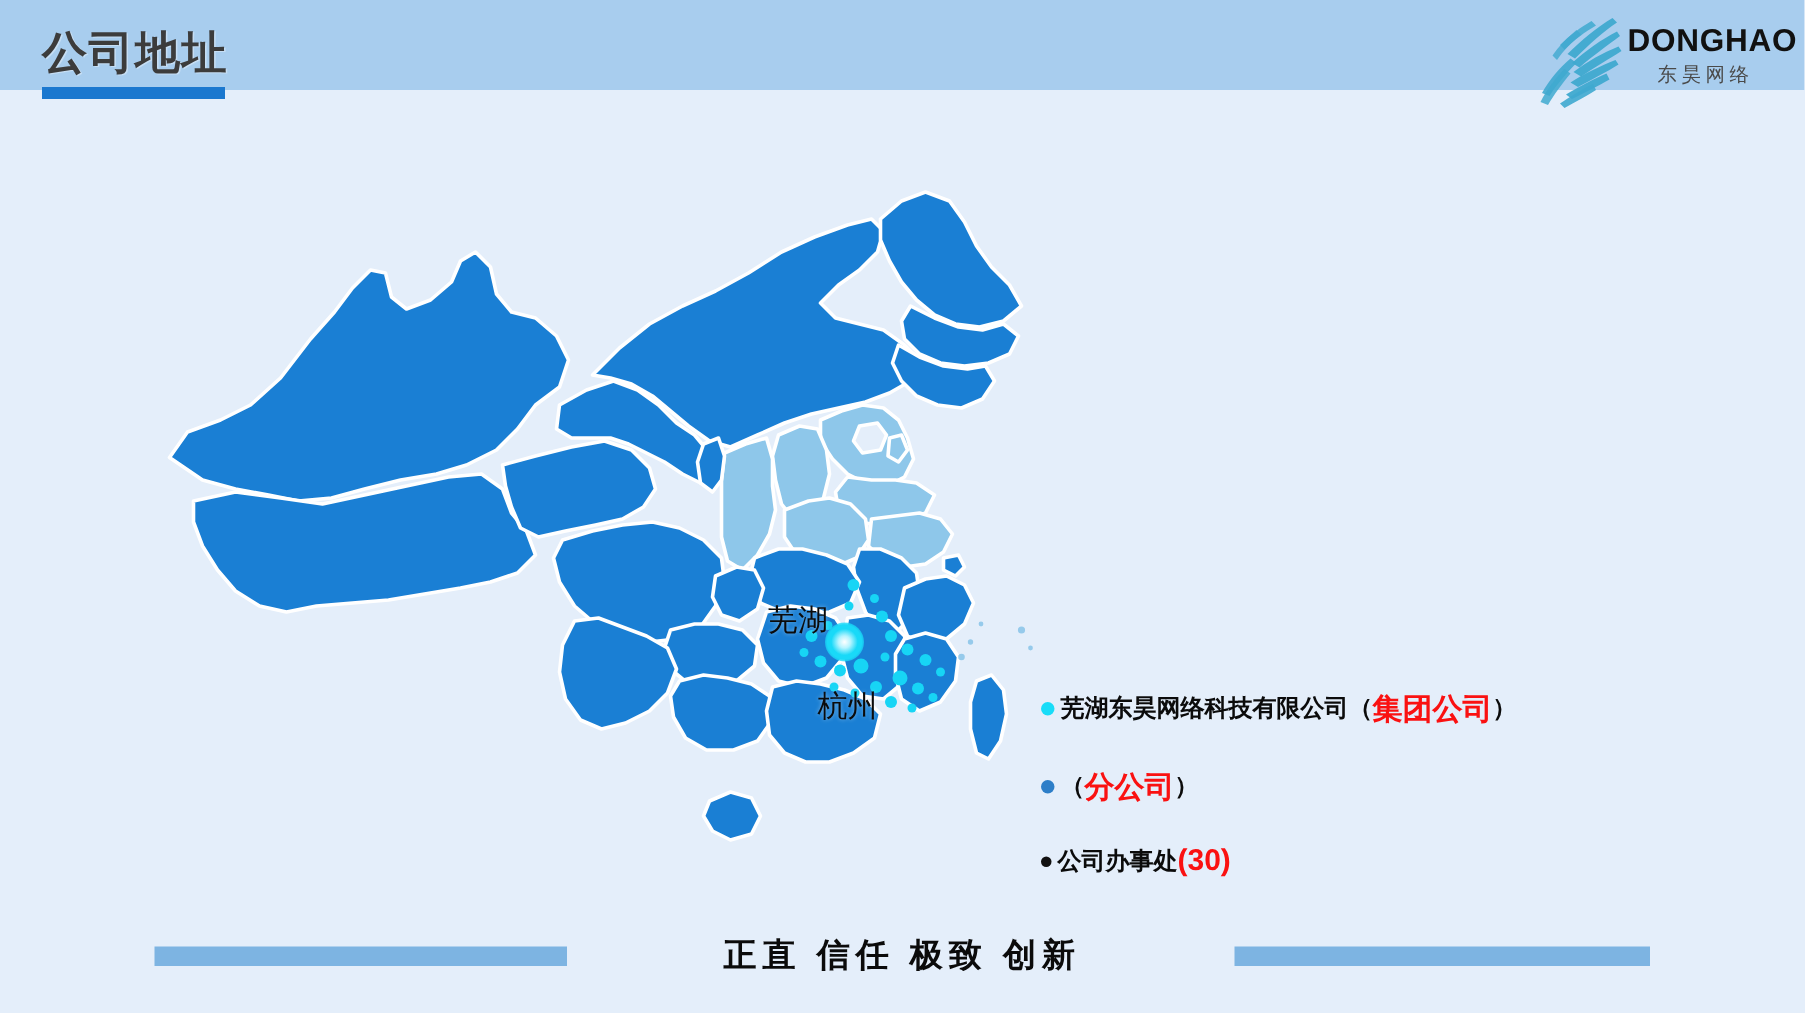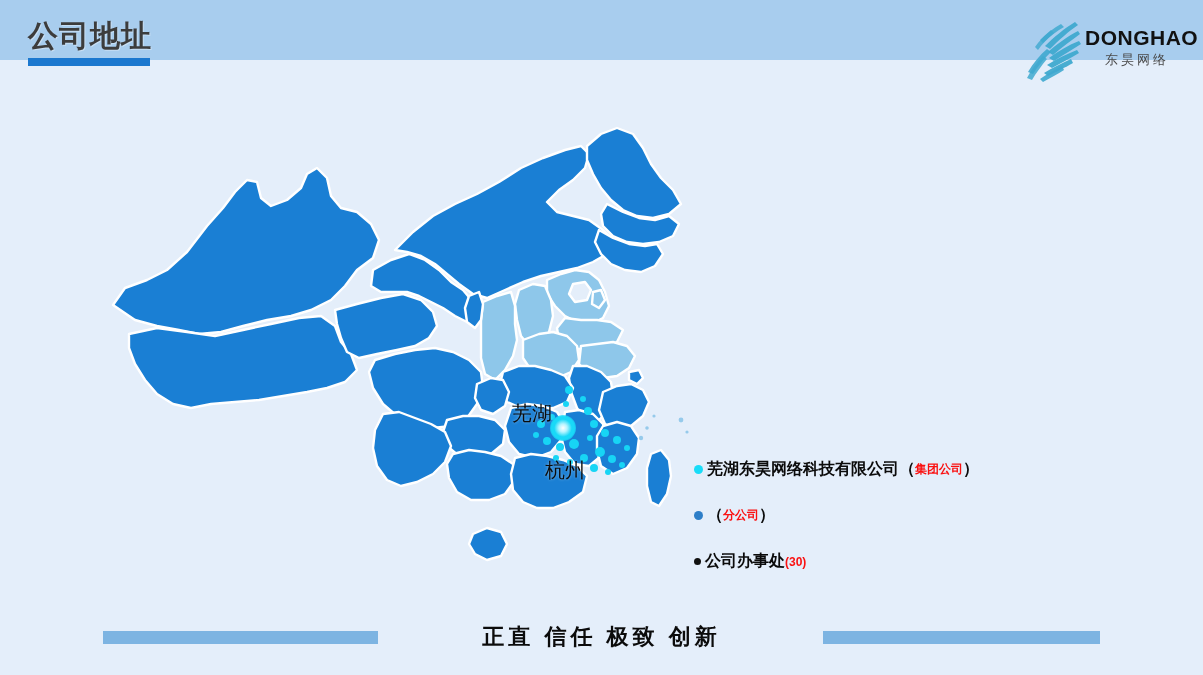"DONGHAO" .logo { top: 16px -> 6px }
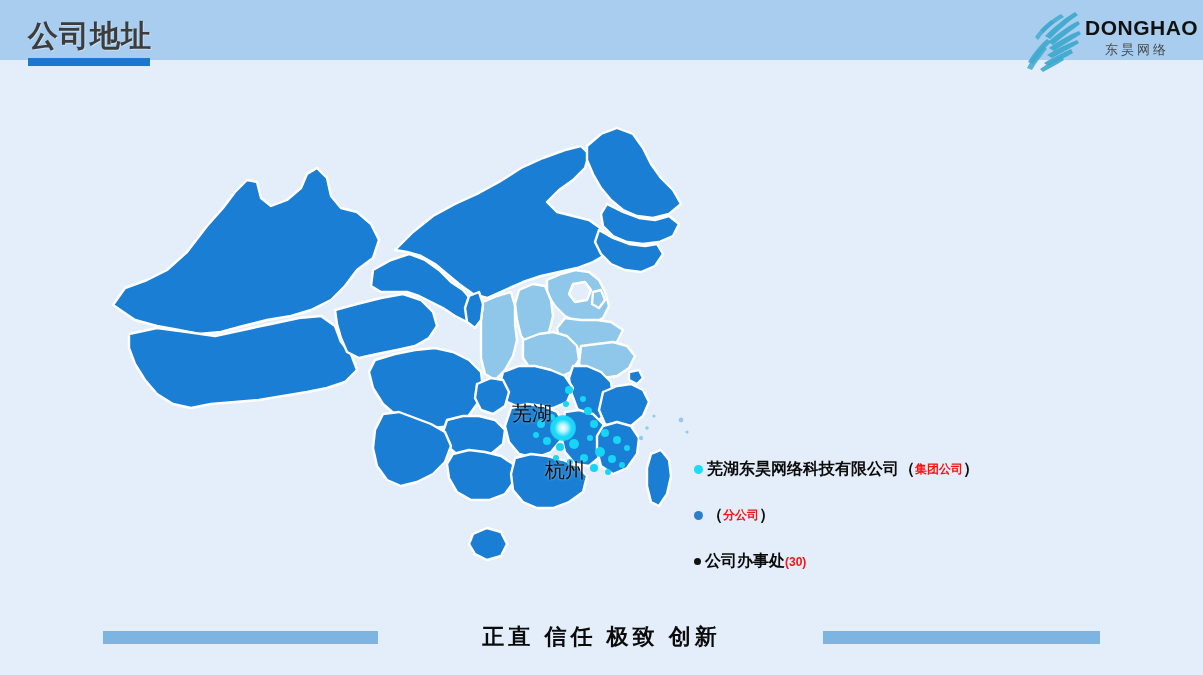"集团公司" .legend-tag { font-size: 12px -> 20px }
